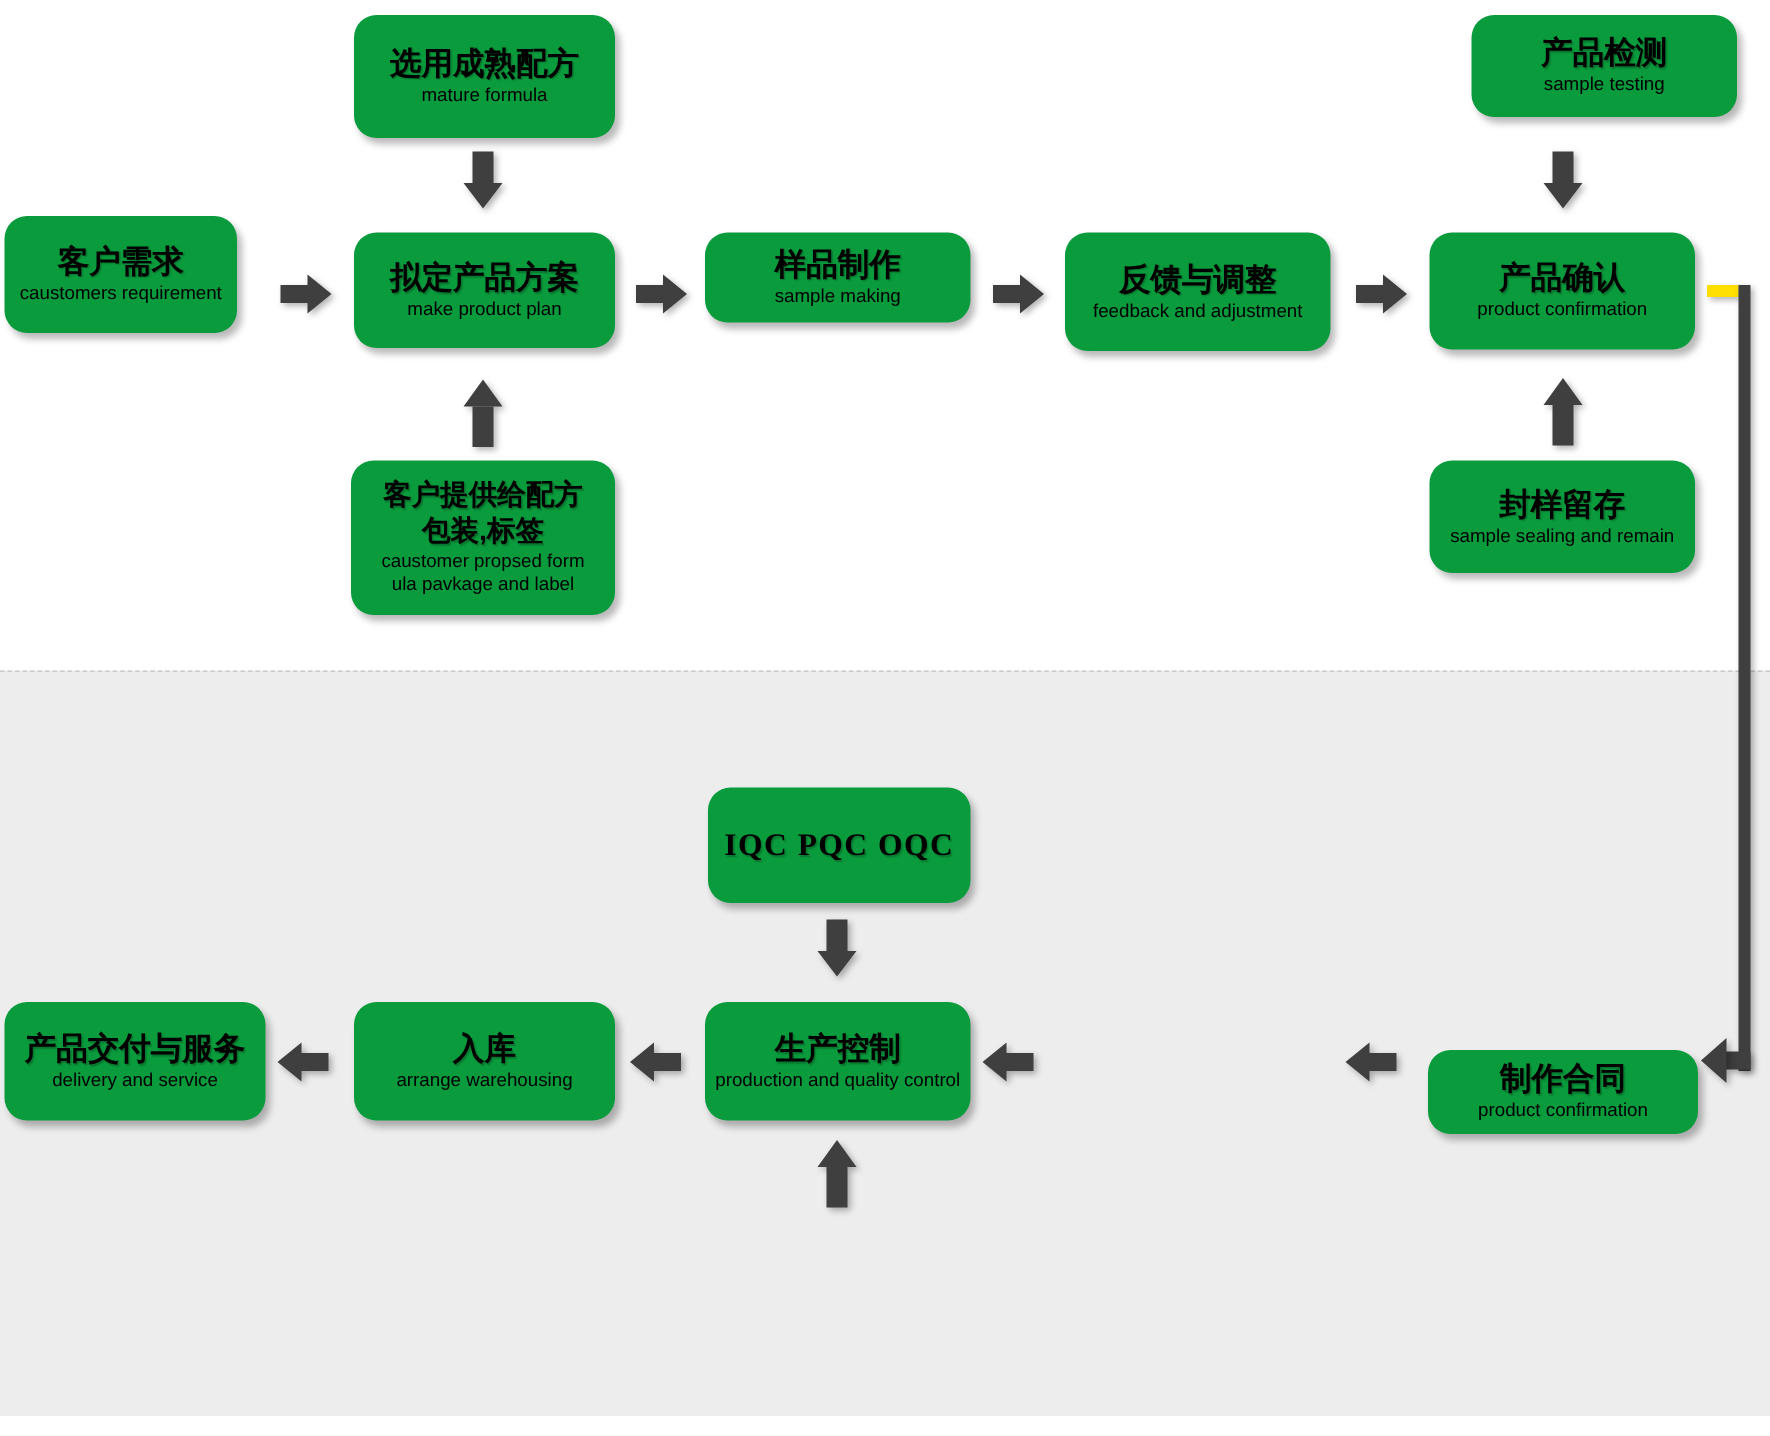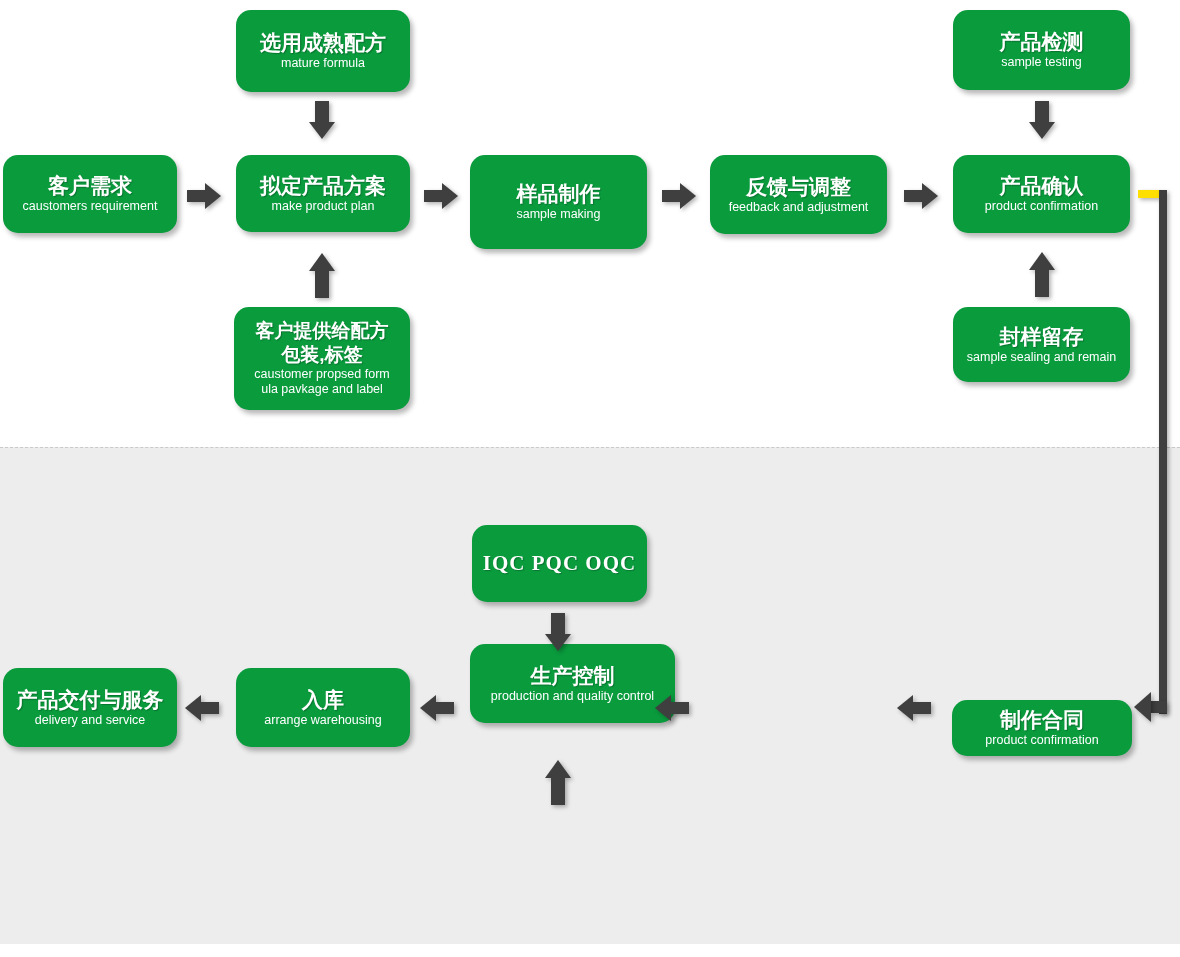"选用成熟配方" .node { color: #ffffff -> #000000 }
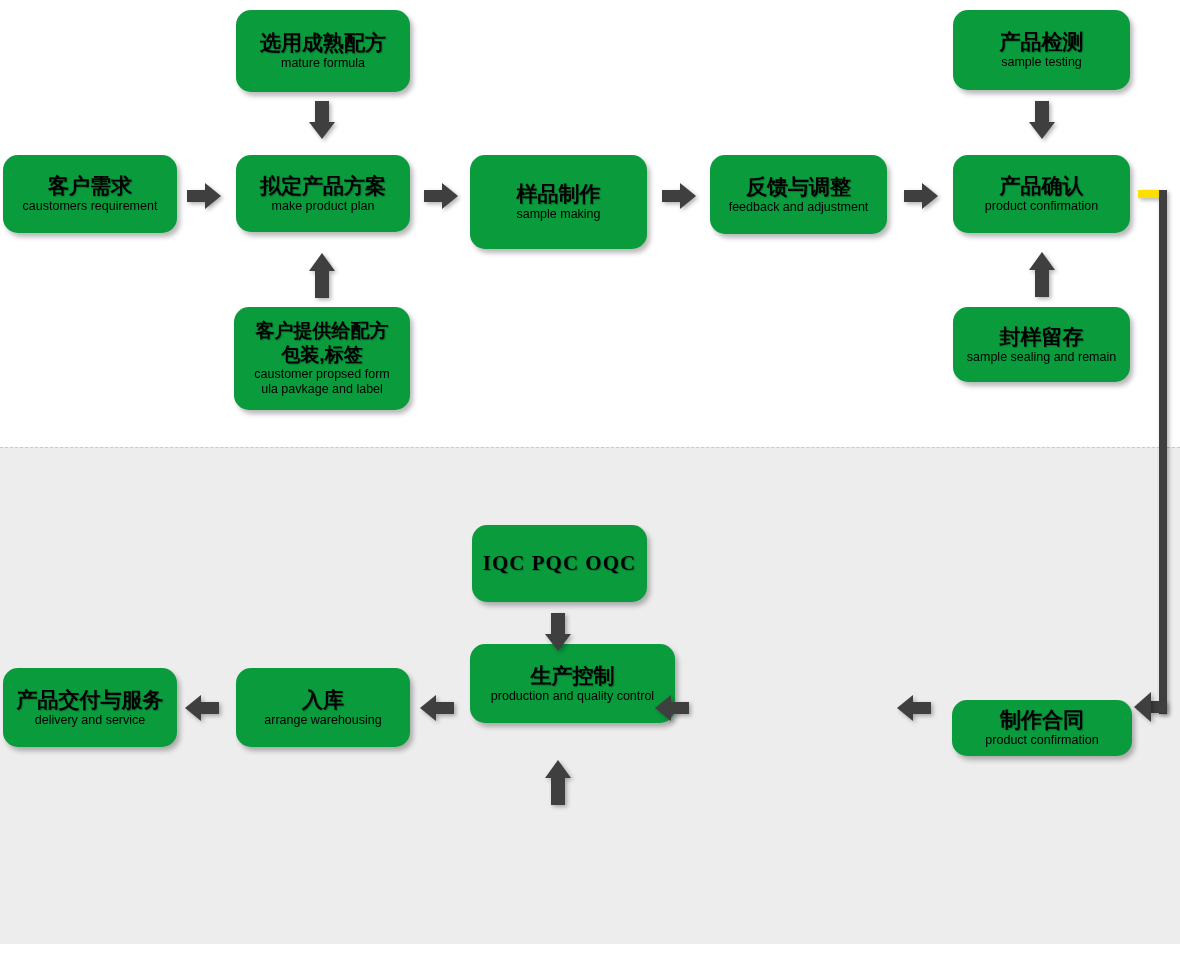"产品检测" div.node { height: 80px -> 68px; left: 953px -> 981px }
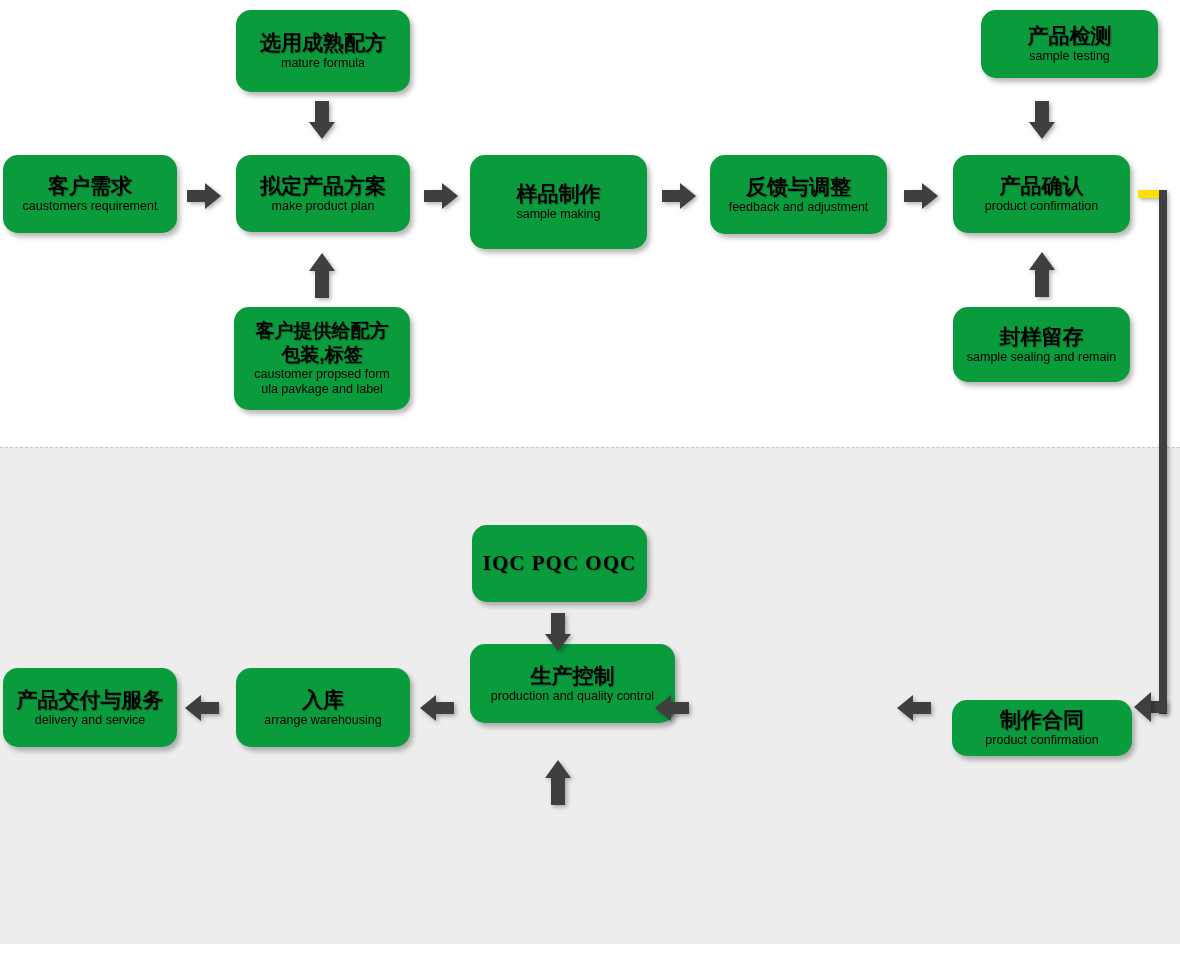"客户需求" div.node { top: 155px -> 144px; width: 174px -> 155px }
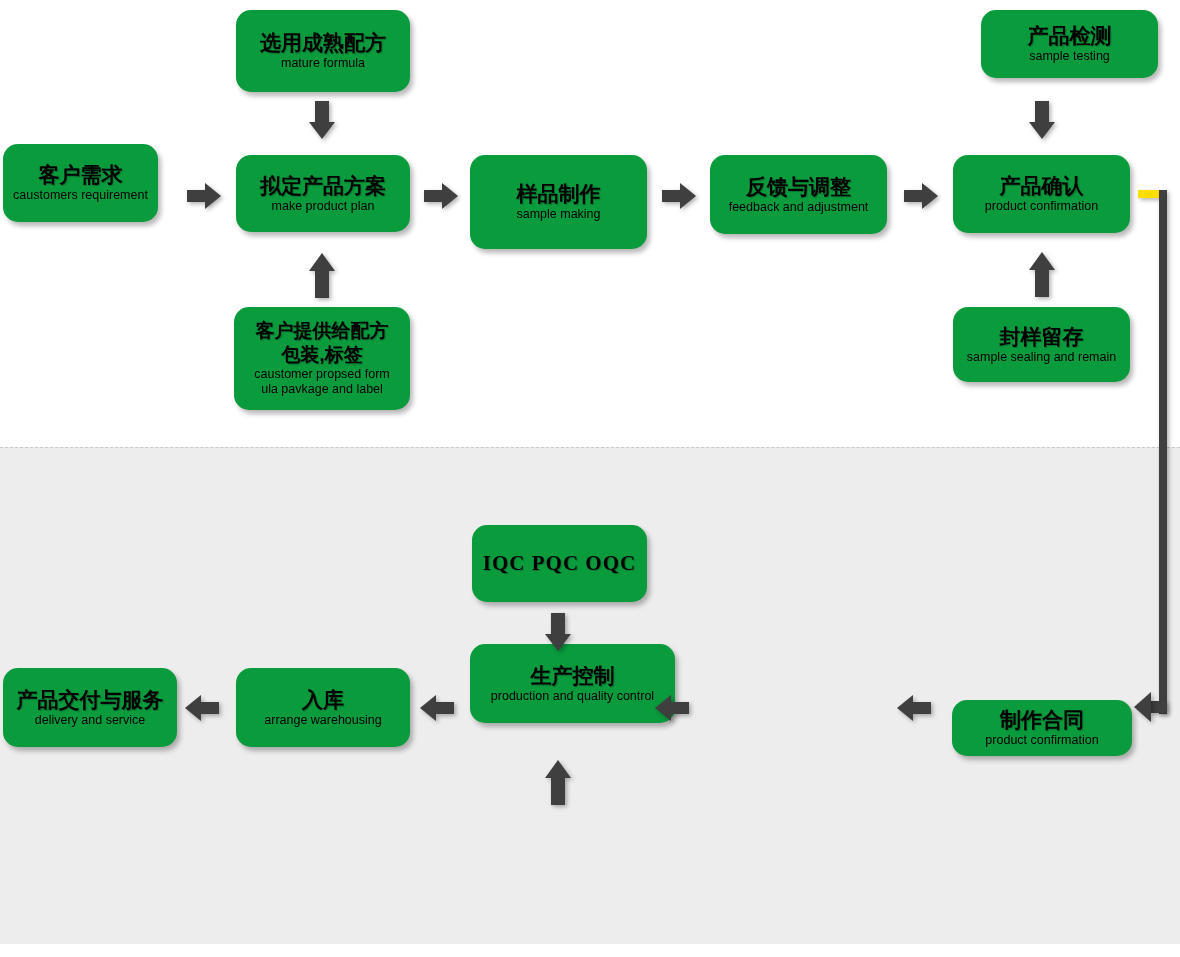"样品制作" div.node { height: 94px -> 60px }
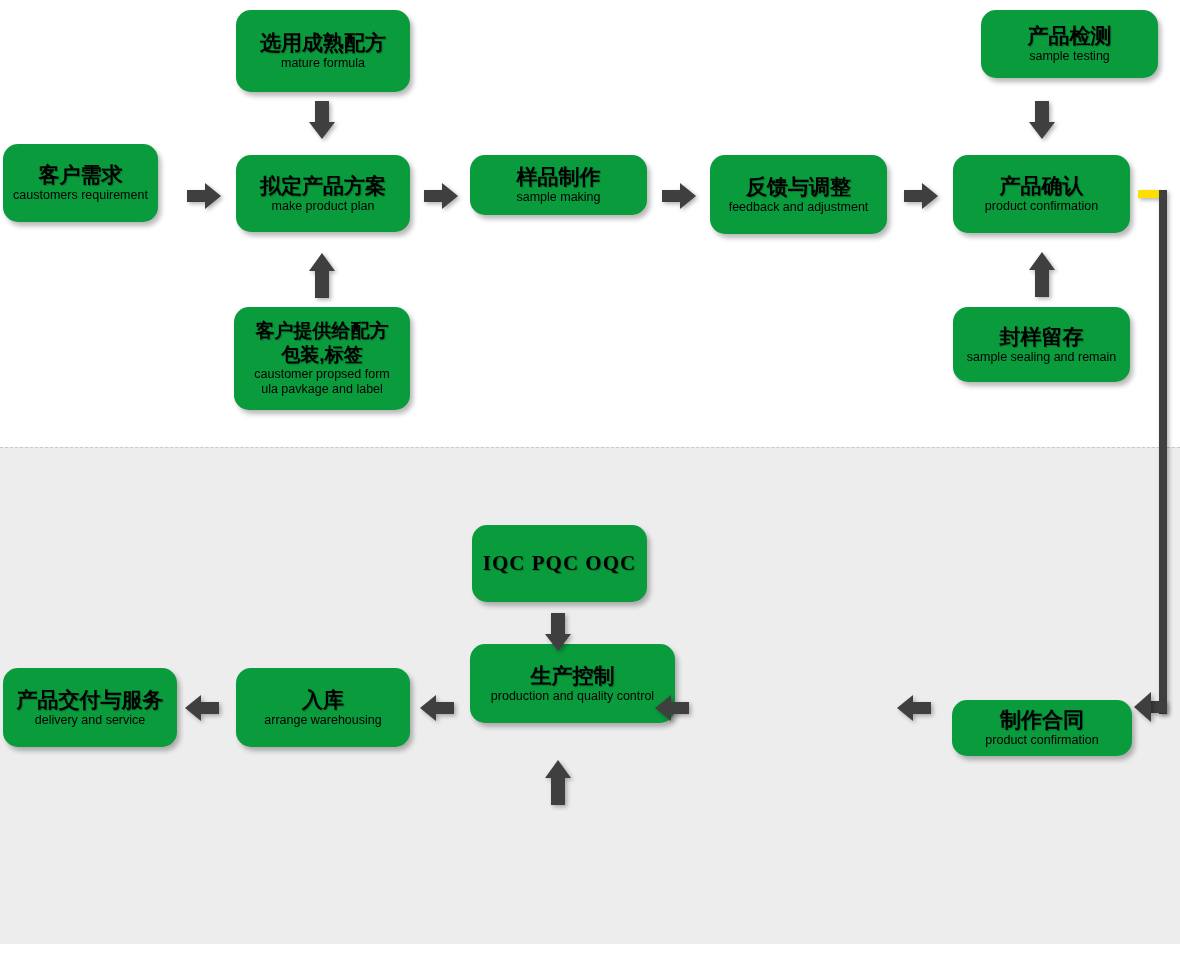"生产控制" div.node { top: 644px -> 668px; width: 205px -> 177px }
